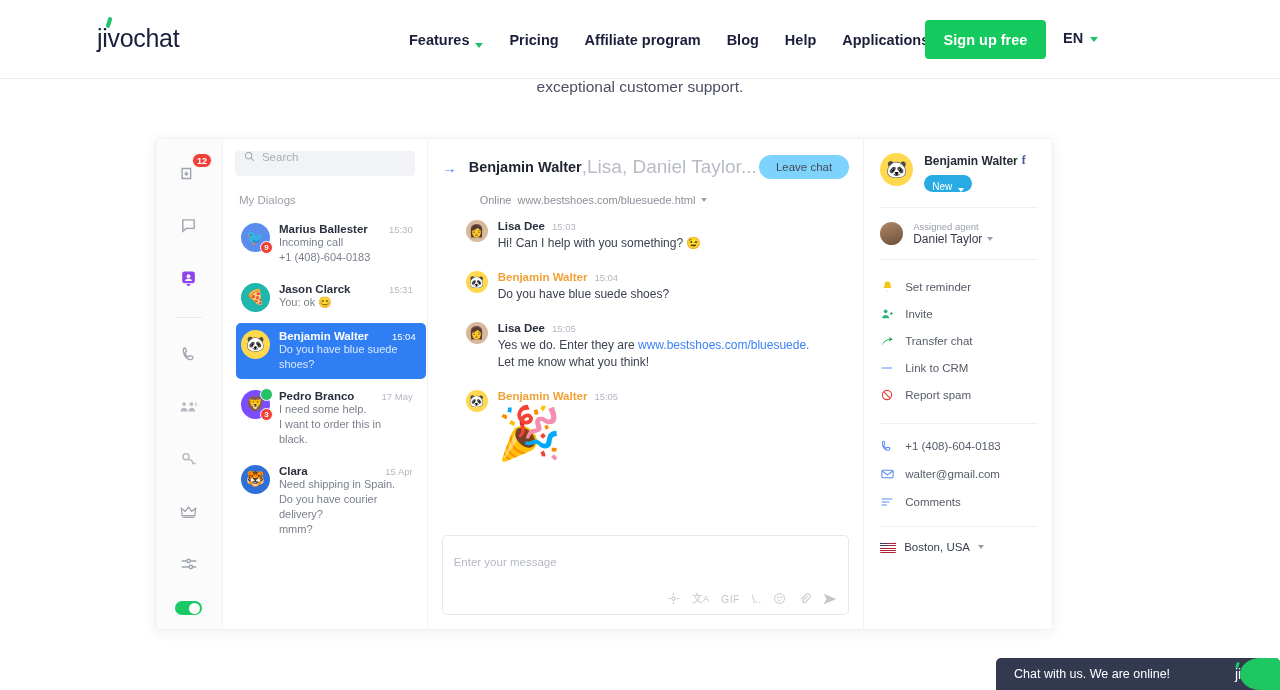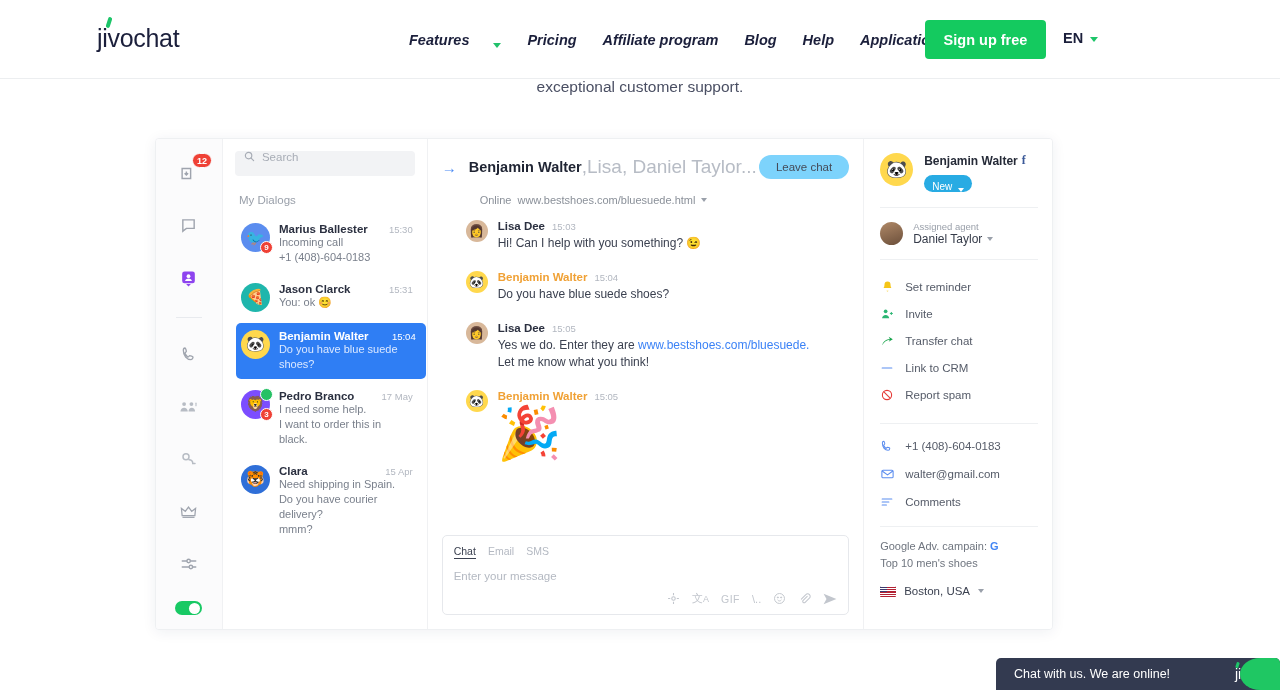"Features" .nav-link { font-style: italic -> none; gap: 24px -> 6px }
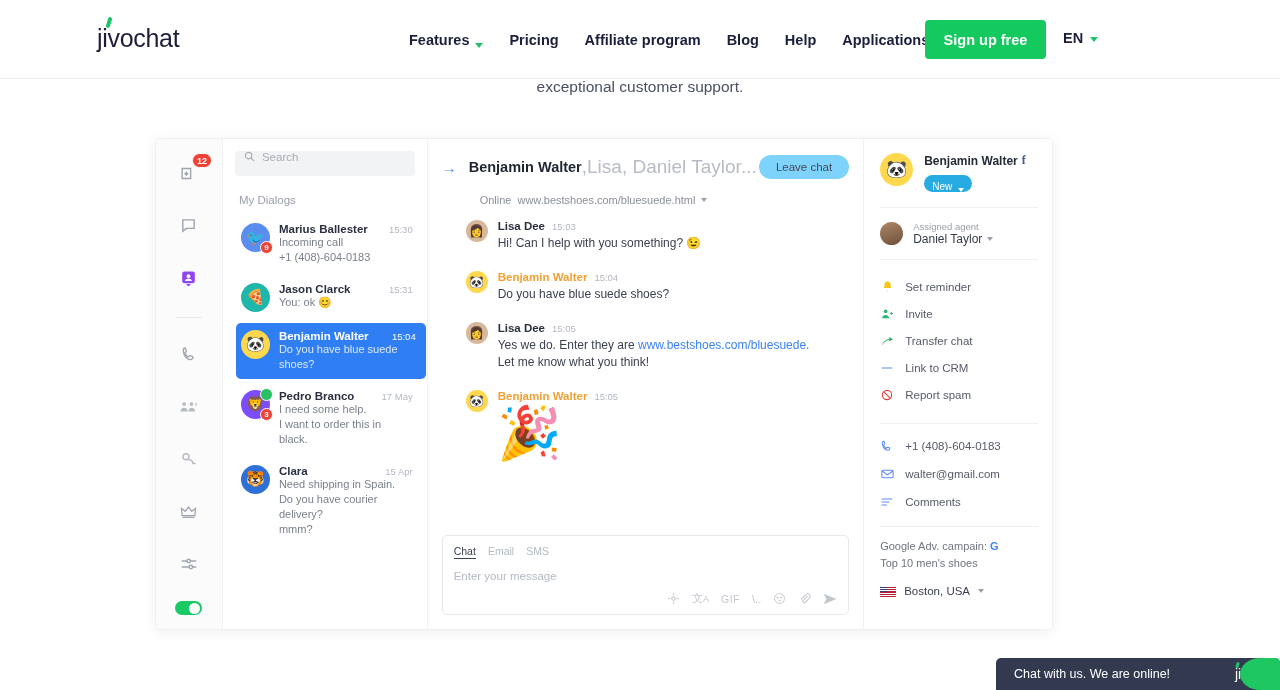"Chat" div.comp-tabs { html: <div> <span>Chat</span> <span>Email</span> <span>SMS</span> </div> -> none }
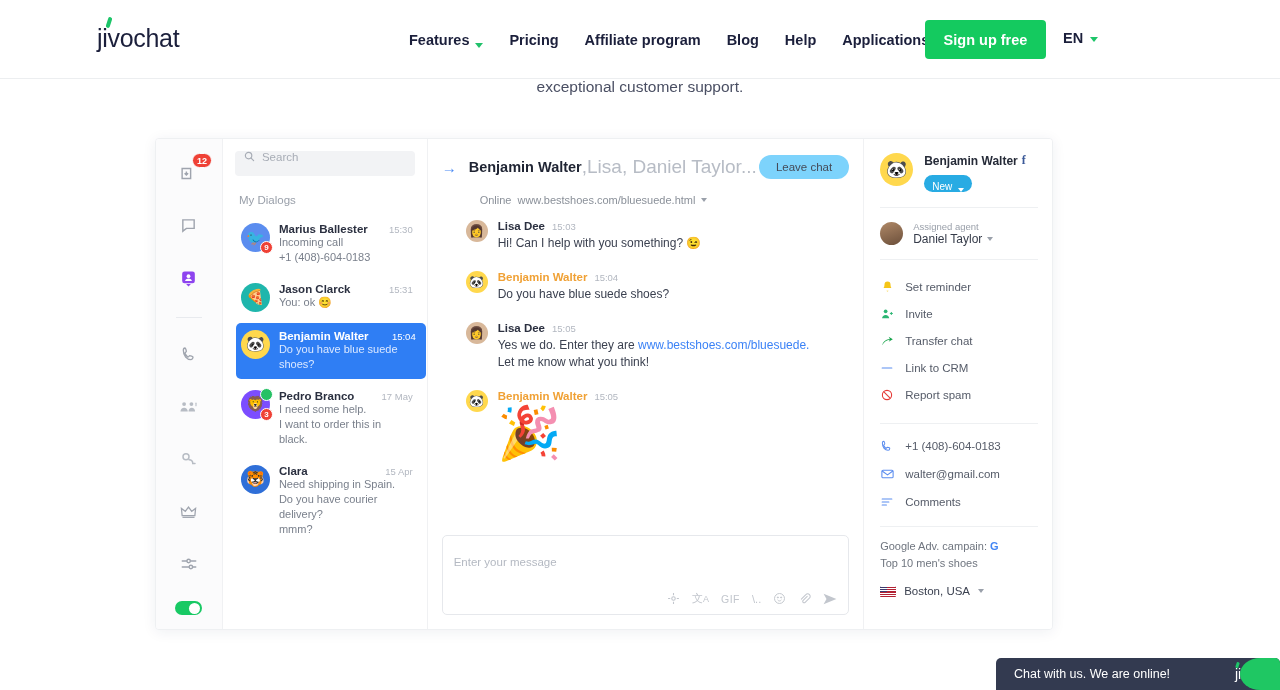"Google Adv. campain: G" div.camp { html: <div> <div> <span>Google Adv. campain:</span> <span>G</span> </div> <div>Top 10 men's shoes</div> </div> -> none }
